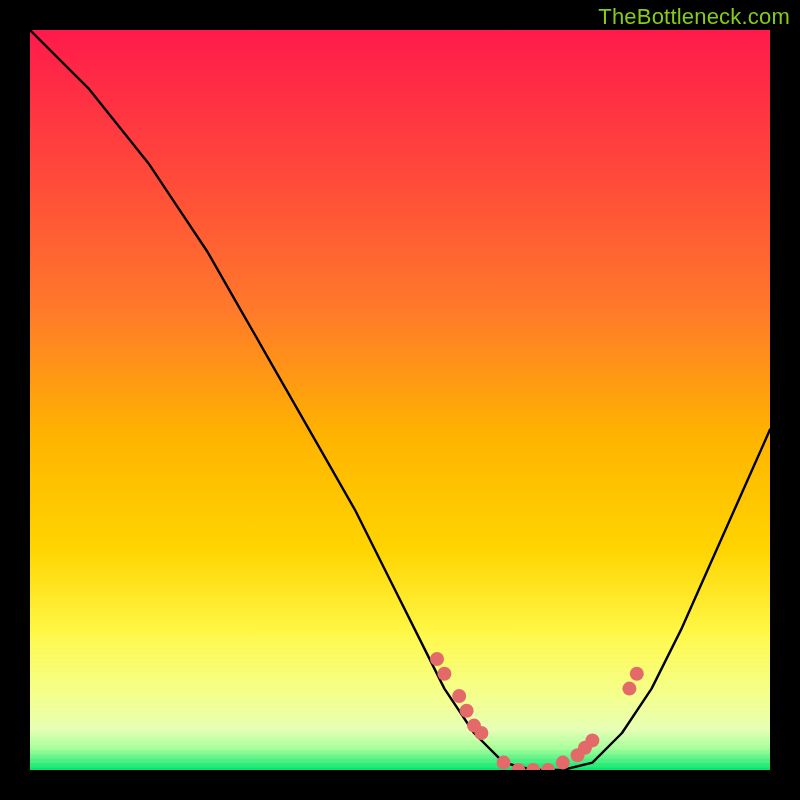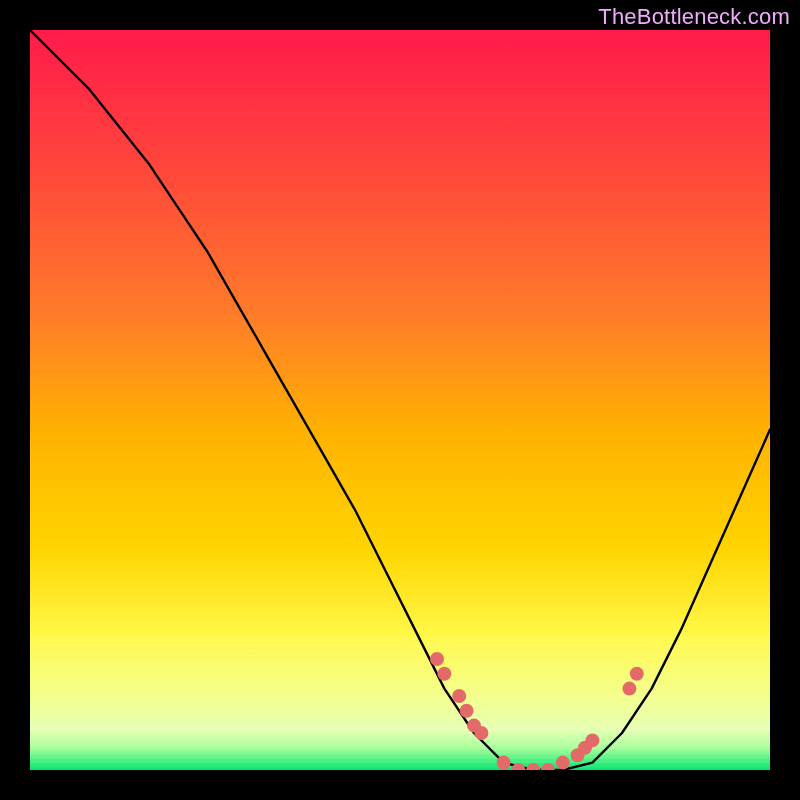"TheBottleneck.com" .watermark { color: #f0abfc -> #84cc16 }
